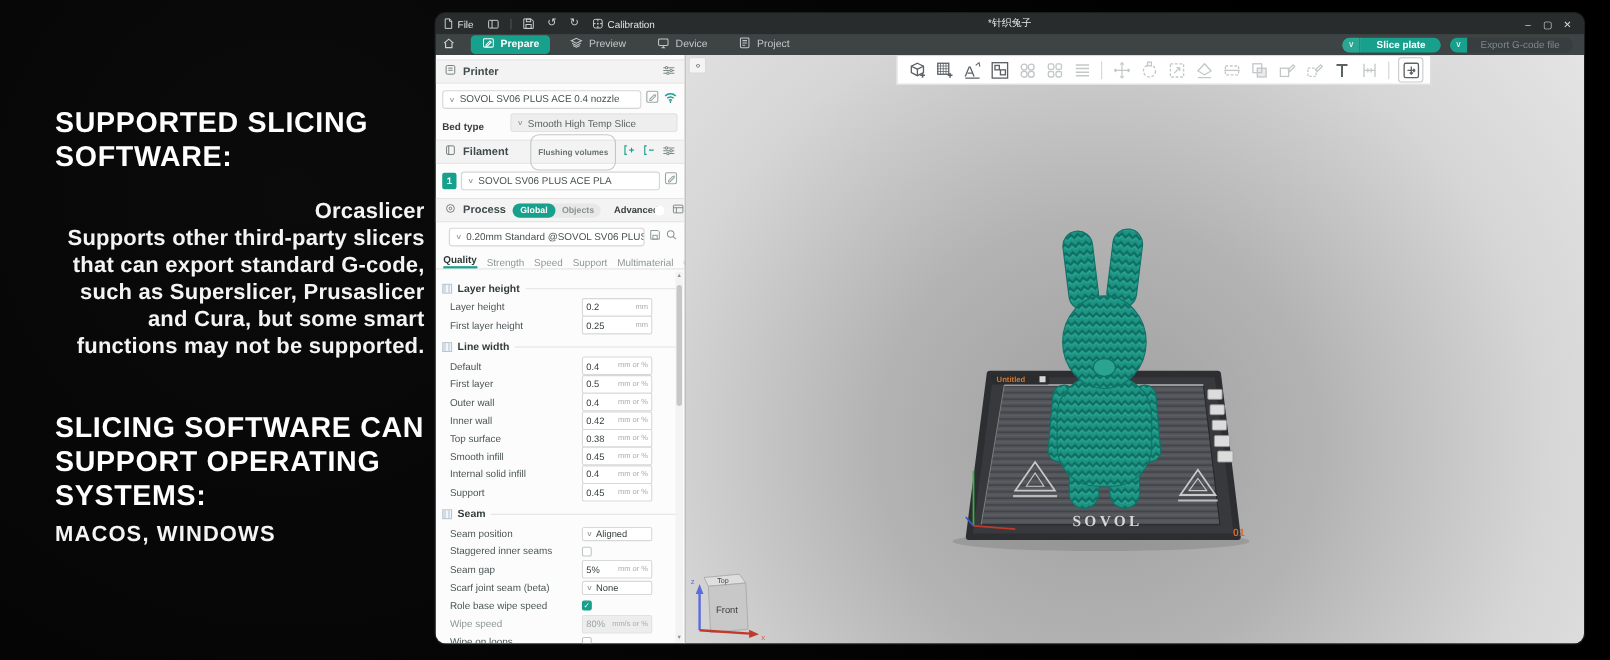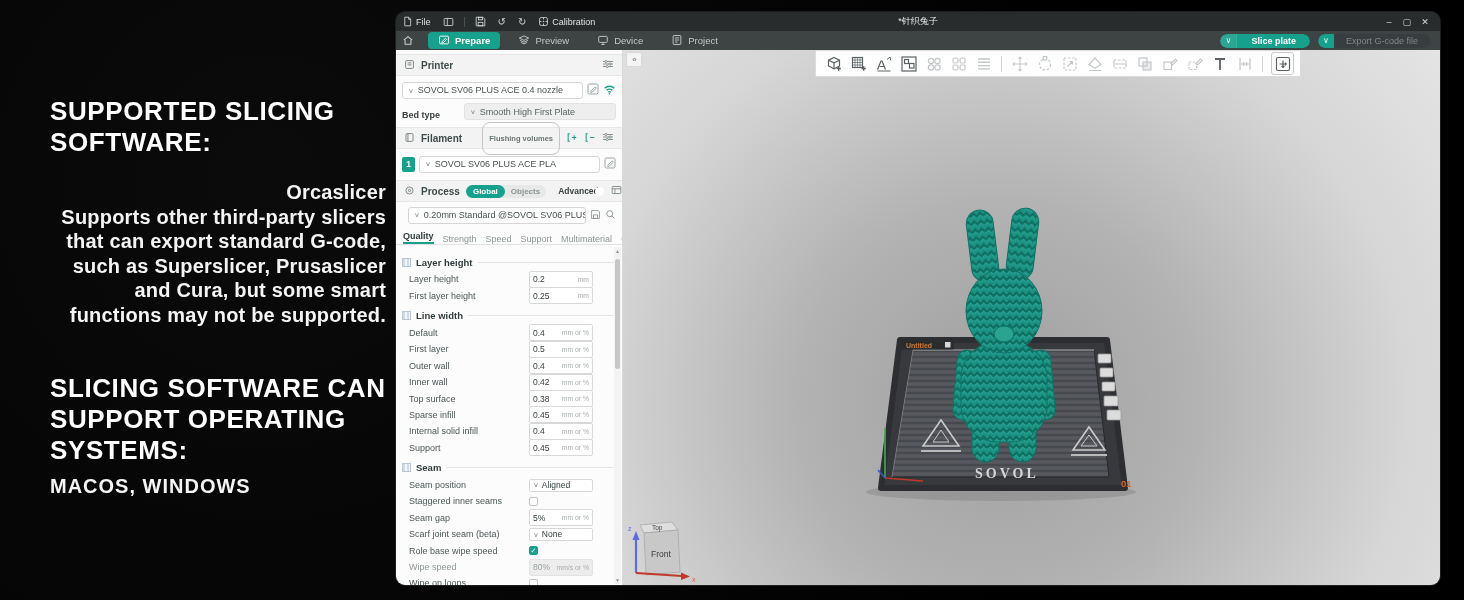"Smooth High First Plate" span { text: First Plate -> Temp Slice }
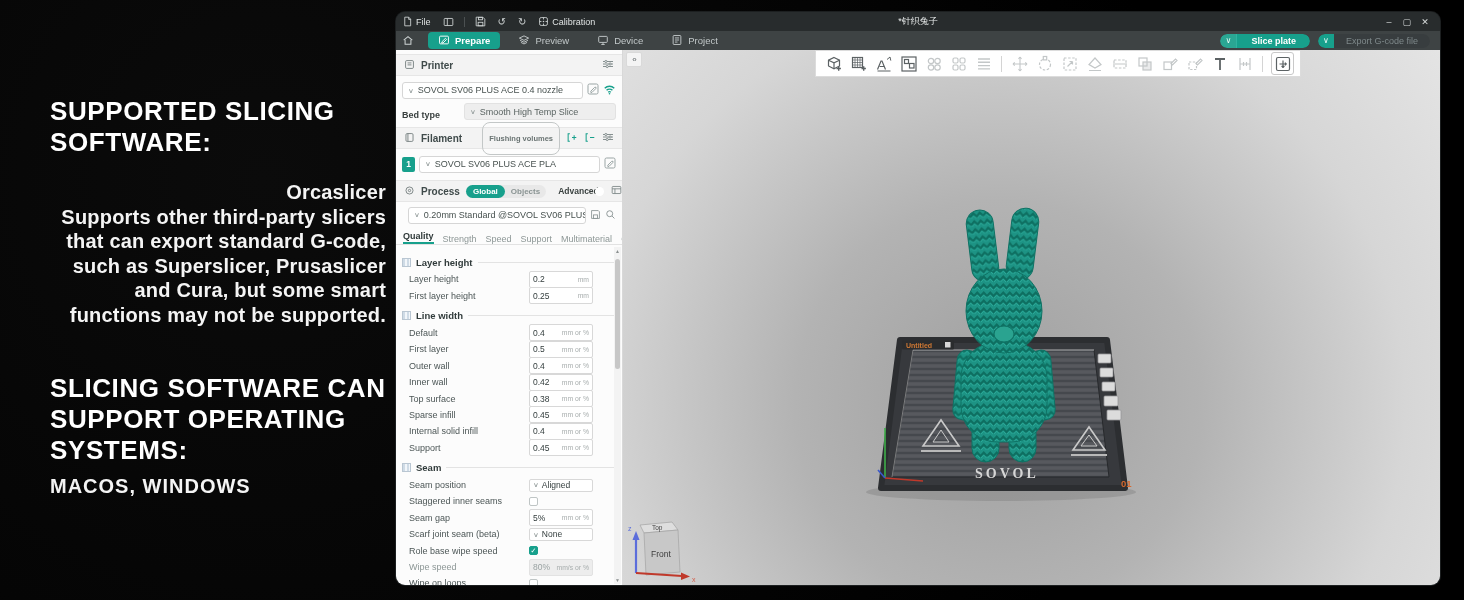"Sparse infill" span.slabel { text: Sparse -> Smooth }
